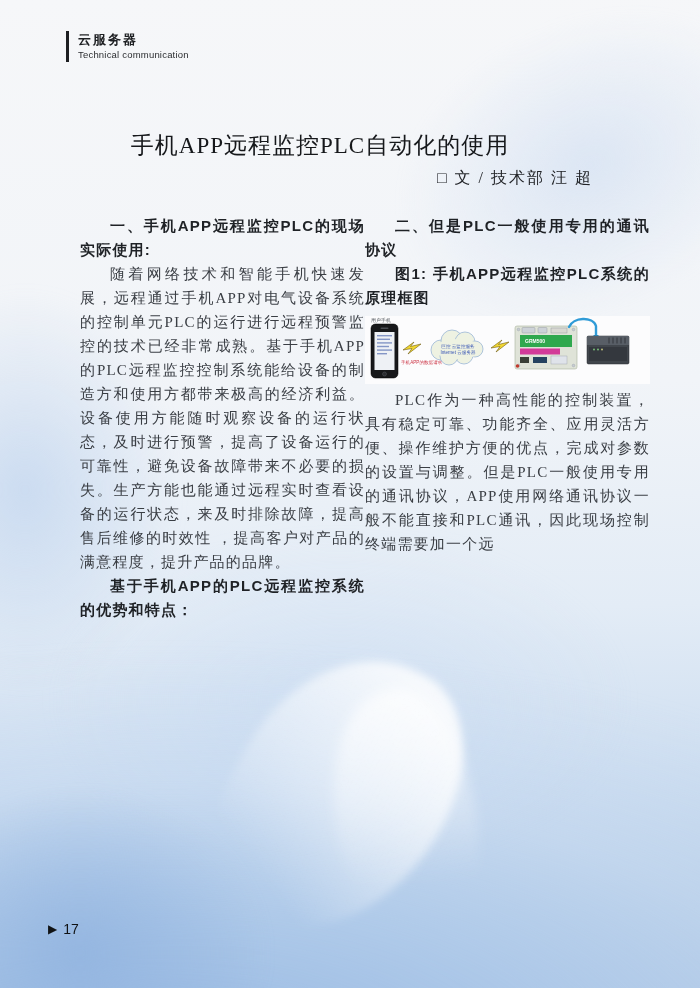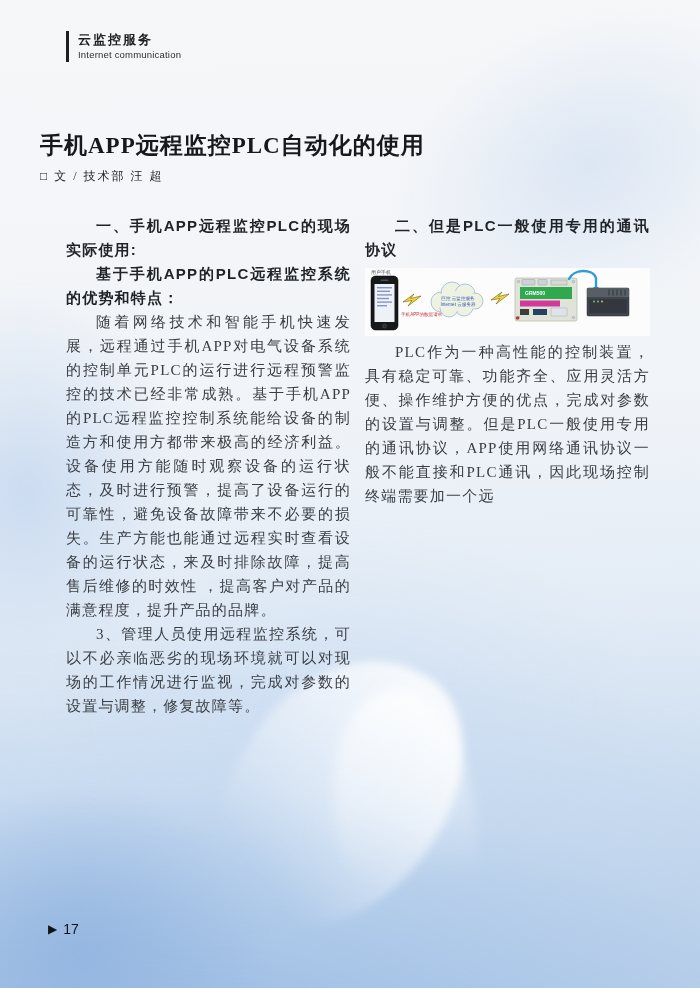"云监控服务" div.header-cn { text: 监控服务 -> 服务器 }
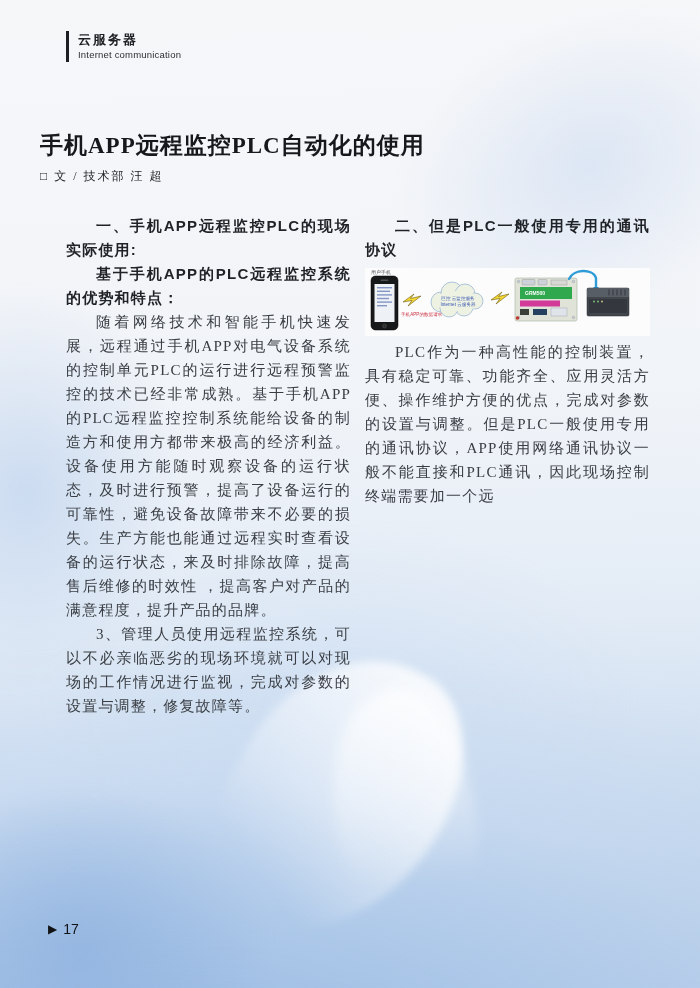"Internet communication" div.header-en { text: Internet -> Technical }
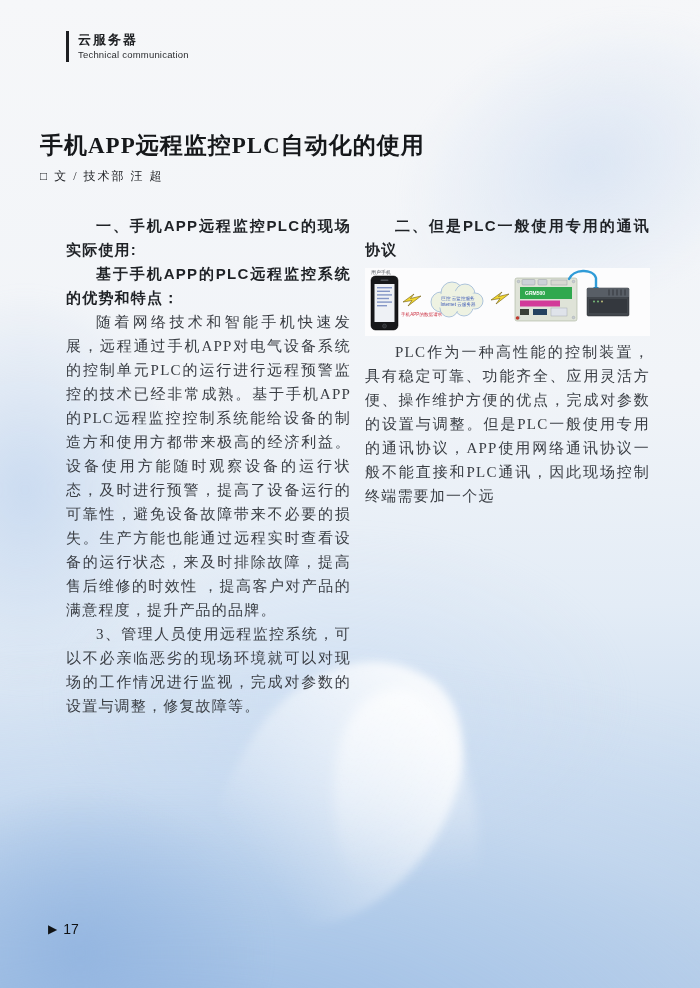"手机APP远程监控PLC自动化的使用" .title { font-weight: bold -> normal; text-align: none -> center }
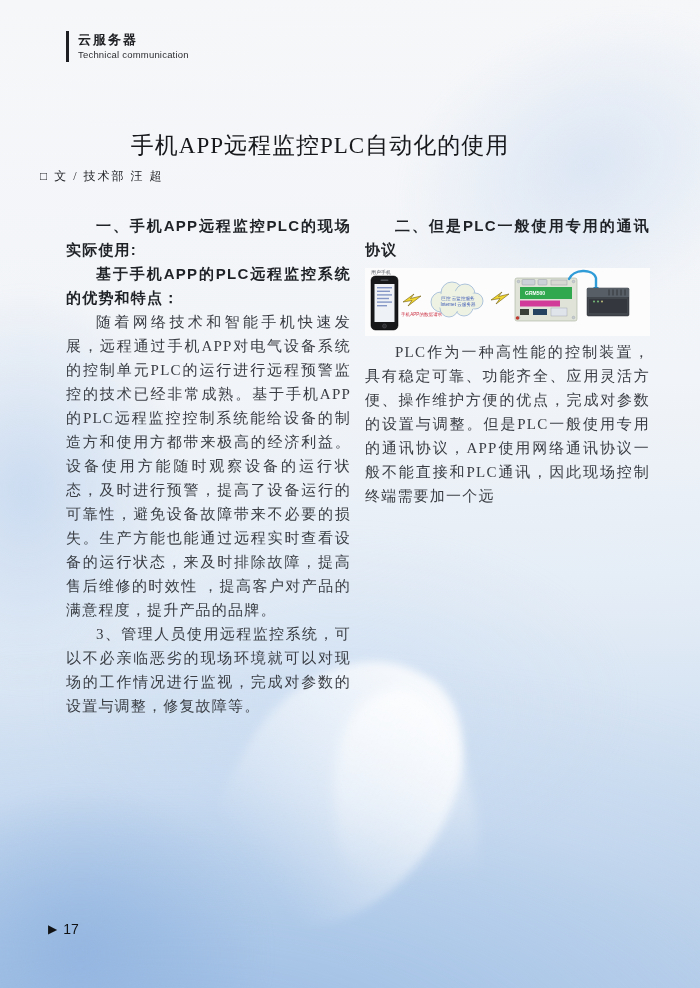"□ 文 / 技术部 汪" .byline { font-size: 12px -> 16px; text-align: left -> right }
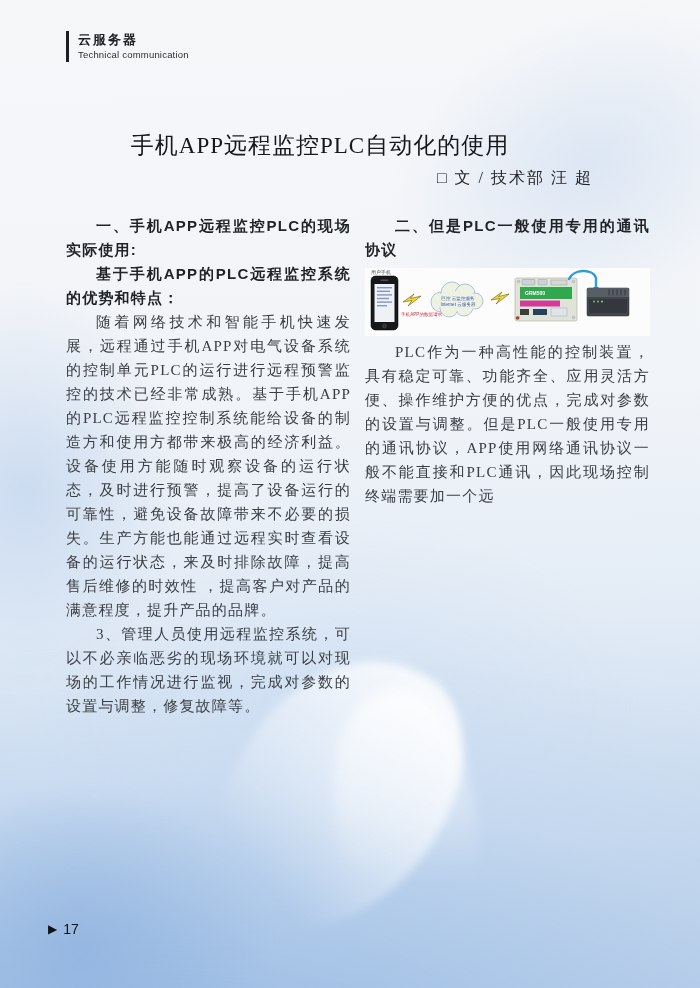"一、手机APP远程监控PLC的现场实际使用:" .columns { gap: 14px -> 0; justify-content: none -> flex-end }
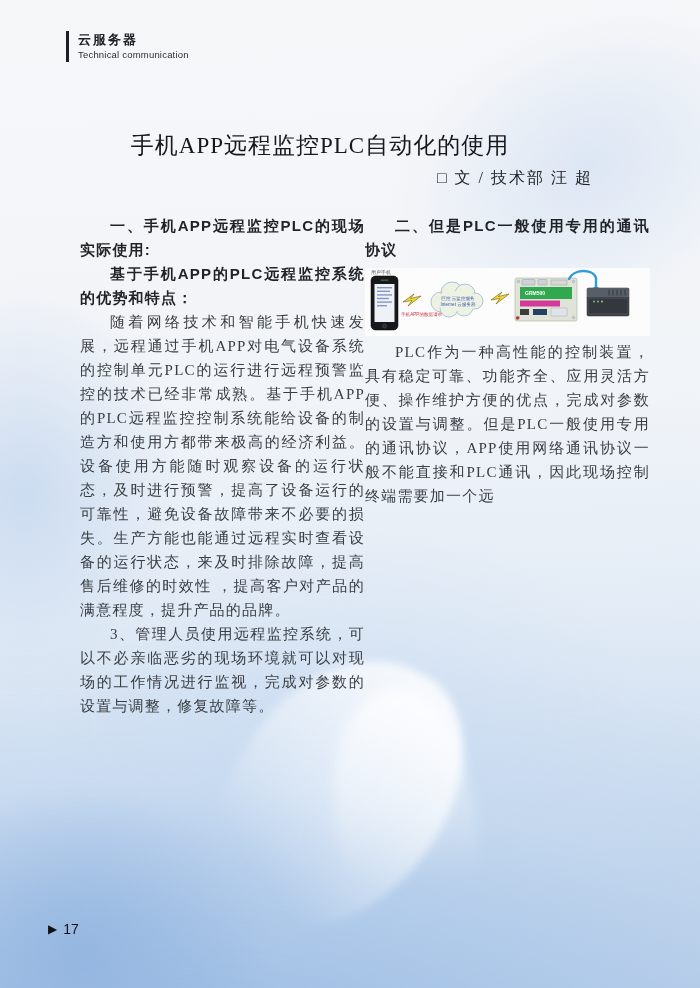"图1: 手机APP远程监控PLC系统的原理框图" p.para { html: none -> <p>图1: 手机APP远程监控PLC系统的原理框图</p> }
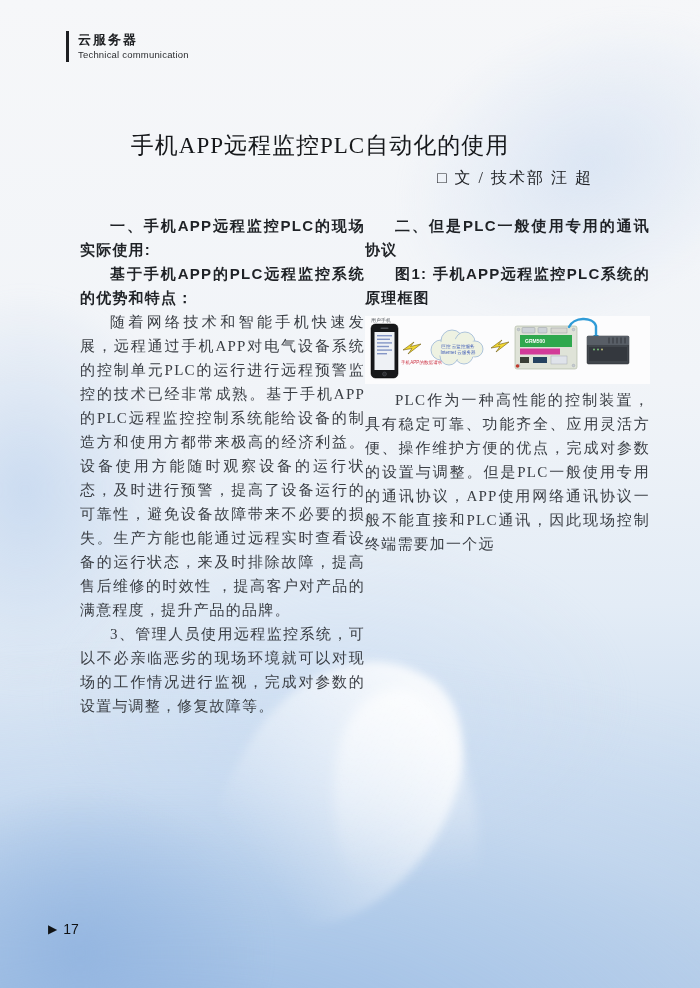"基于手机APP的PLC远程监控系统的优势和特点：" p.para { order: before "随着网络技术和智能手机快速发展，远程通过手机APP对电气设备系统的控制单元PLC" -> after "随着网络技术和智能手机快速发展，远程通过手机APP对电气设备系统的控制单元PLC" }
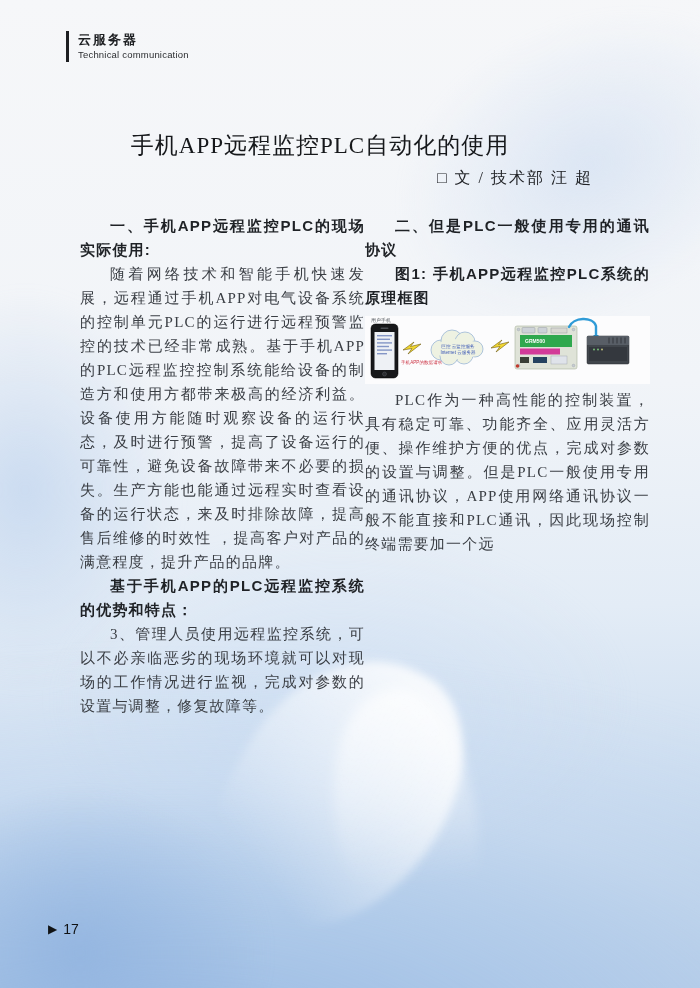"3、管理人员使用远程监控系统，可以不必亲临恶劣的现场环境就可以对现场的工作情况进" p.para { html: <p>3、管理人员使用远程监控系统，可以不必亲临恶劣的现场环境就可以对现场的工作情况进行监视，完成对参数的设置与调整，修复故障等。</p> -> none }
